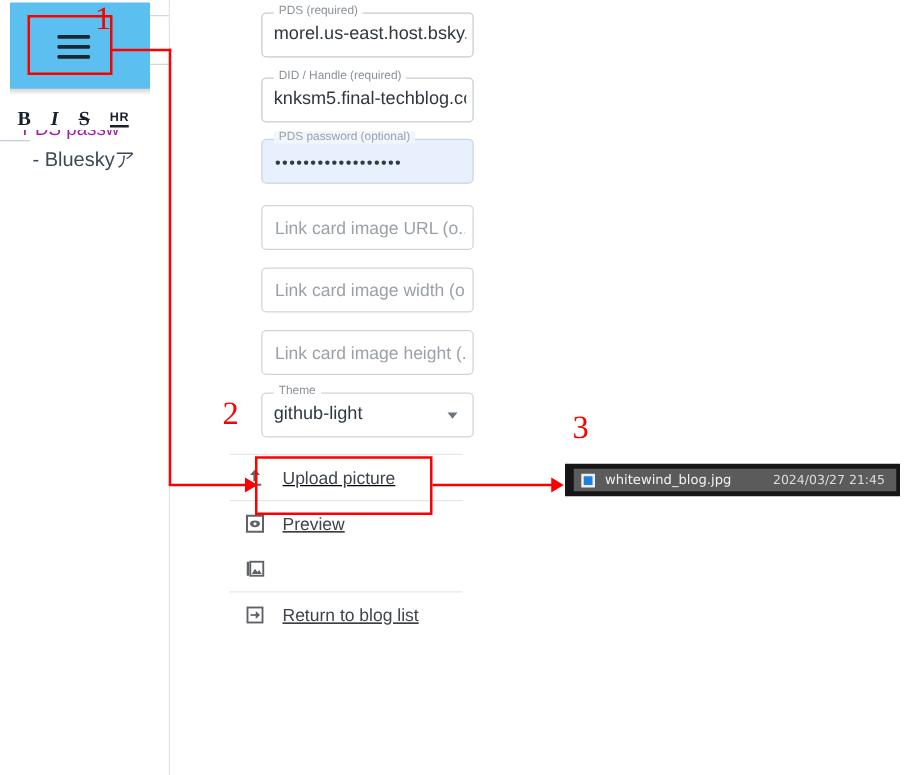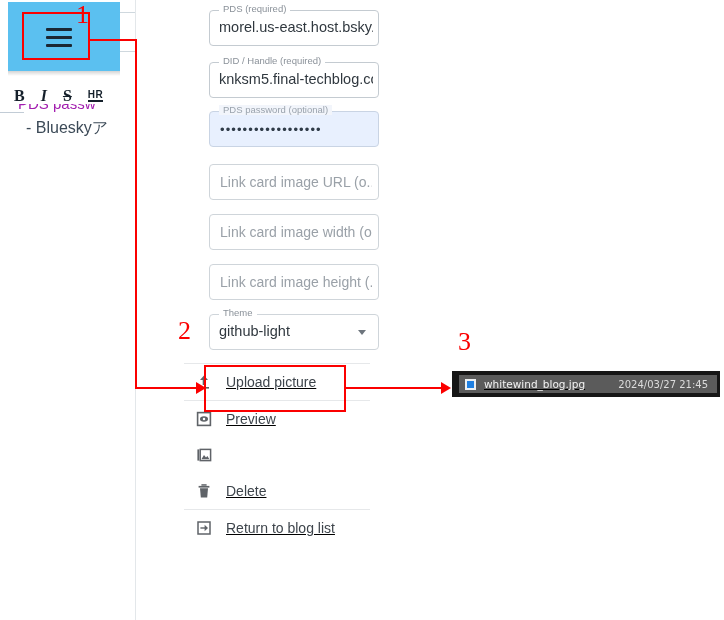"whitewind_blog.jpg" #file-bar-inner { text-decoration: underline -> none }
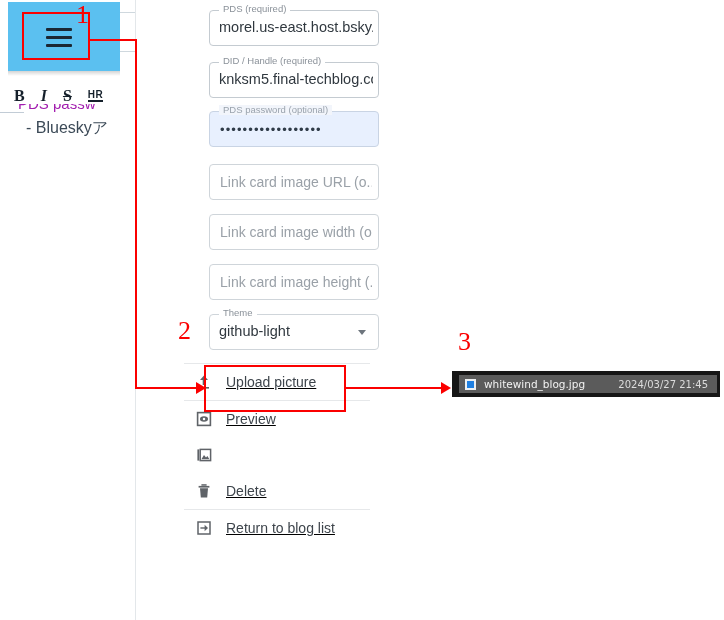"Delete" div.menu-item { html: <div> <span> <svg> <rect></rect> <rect></rect> <path></path> </svg> </span> <span>Delete</span> </div> -> none }
